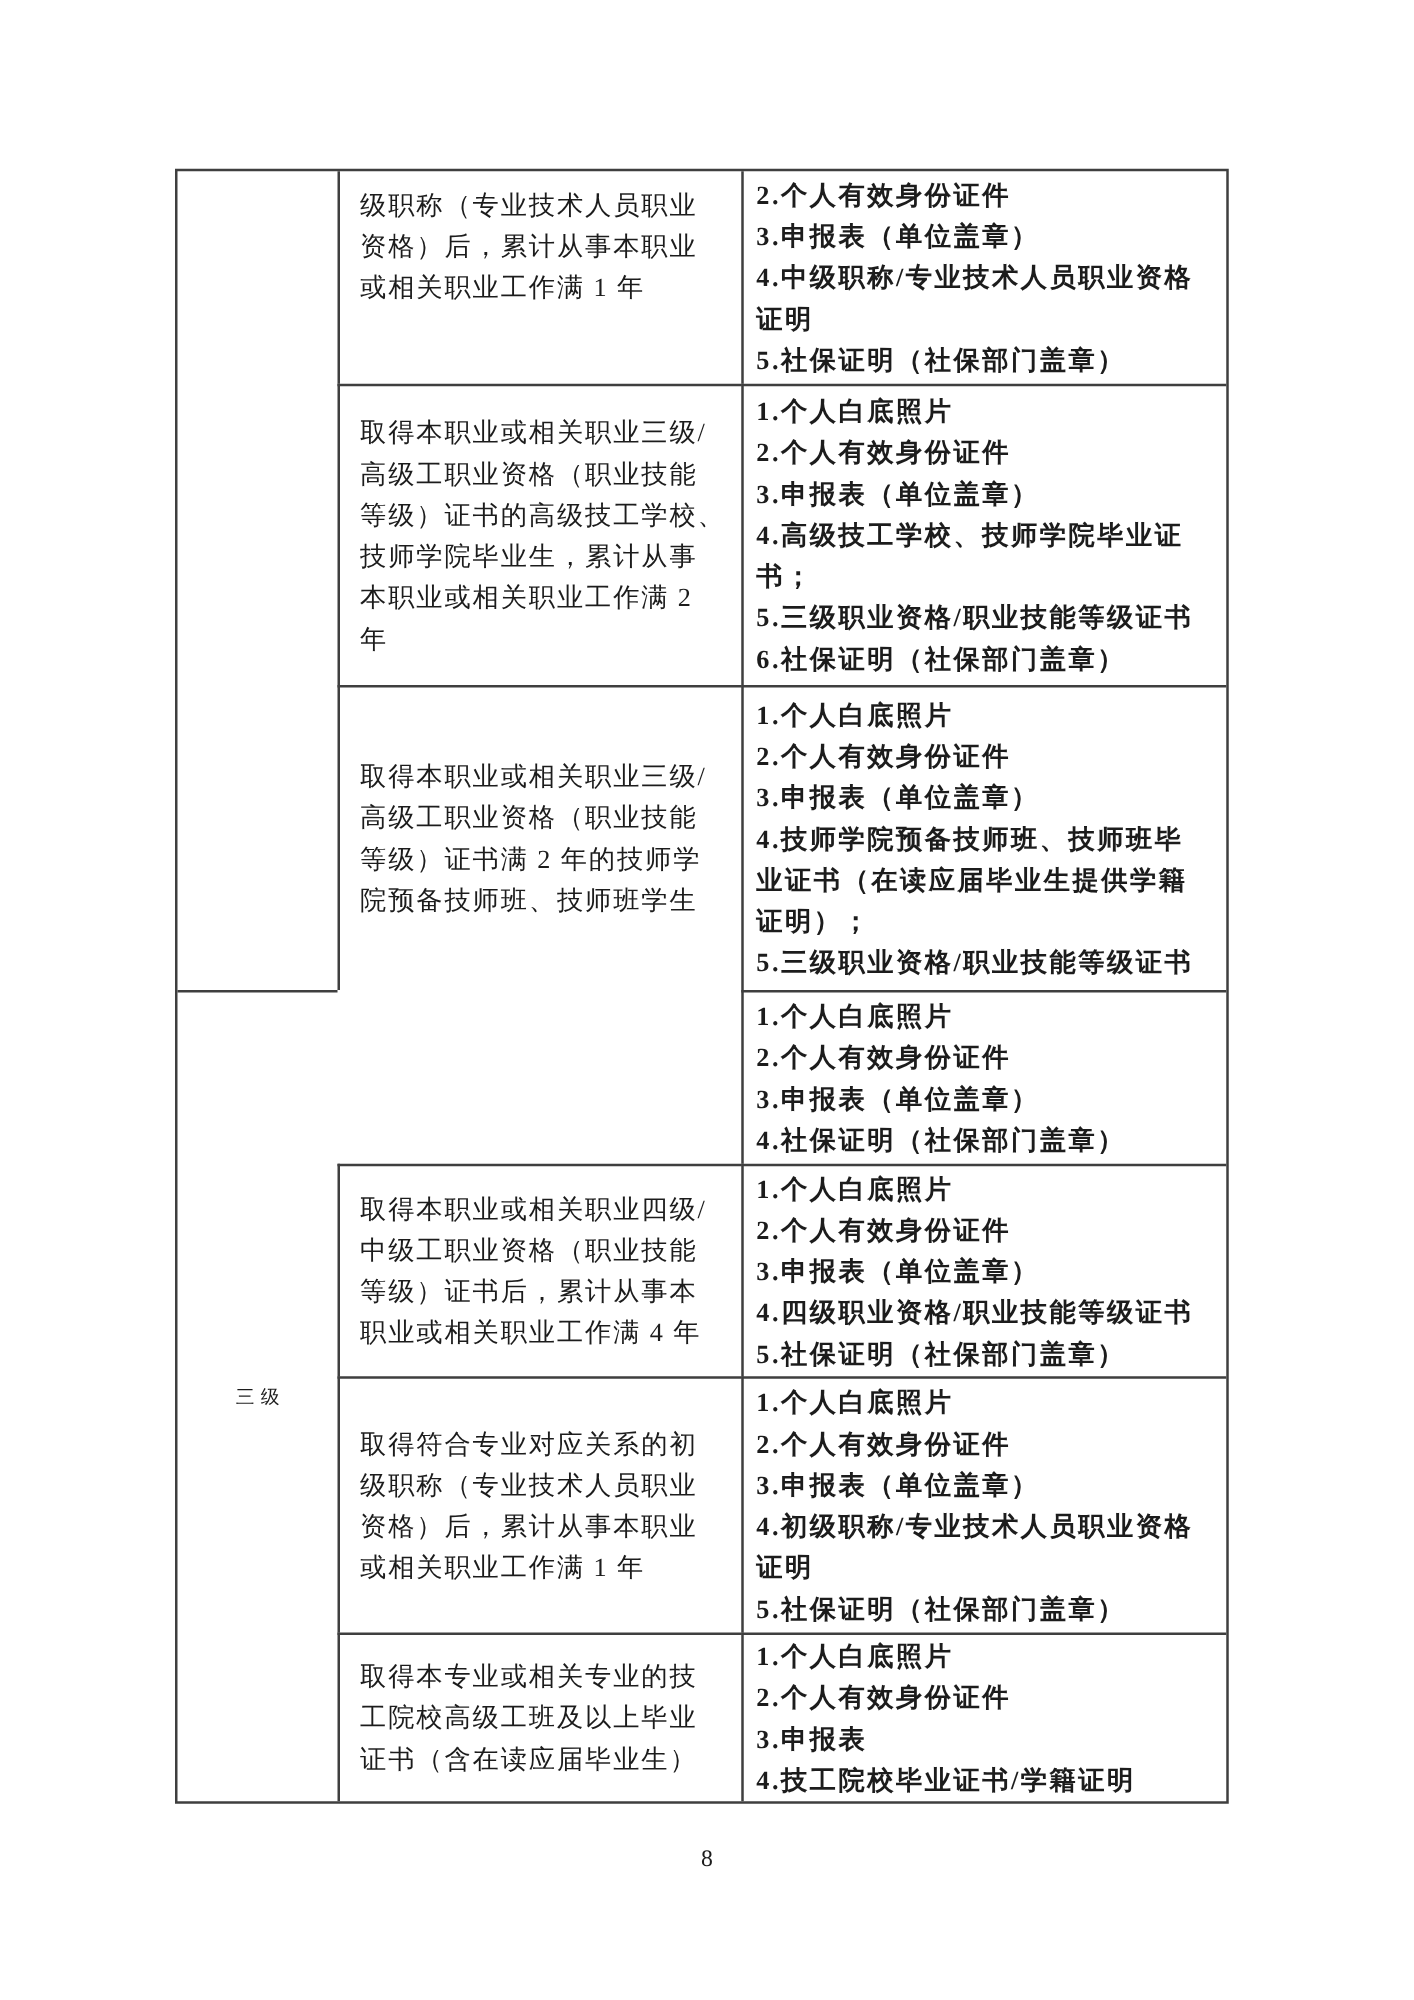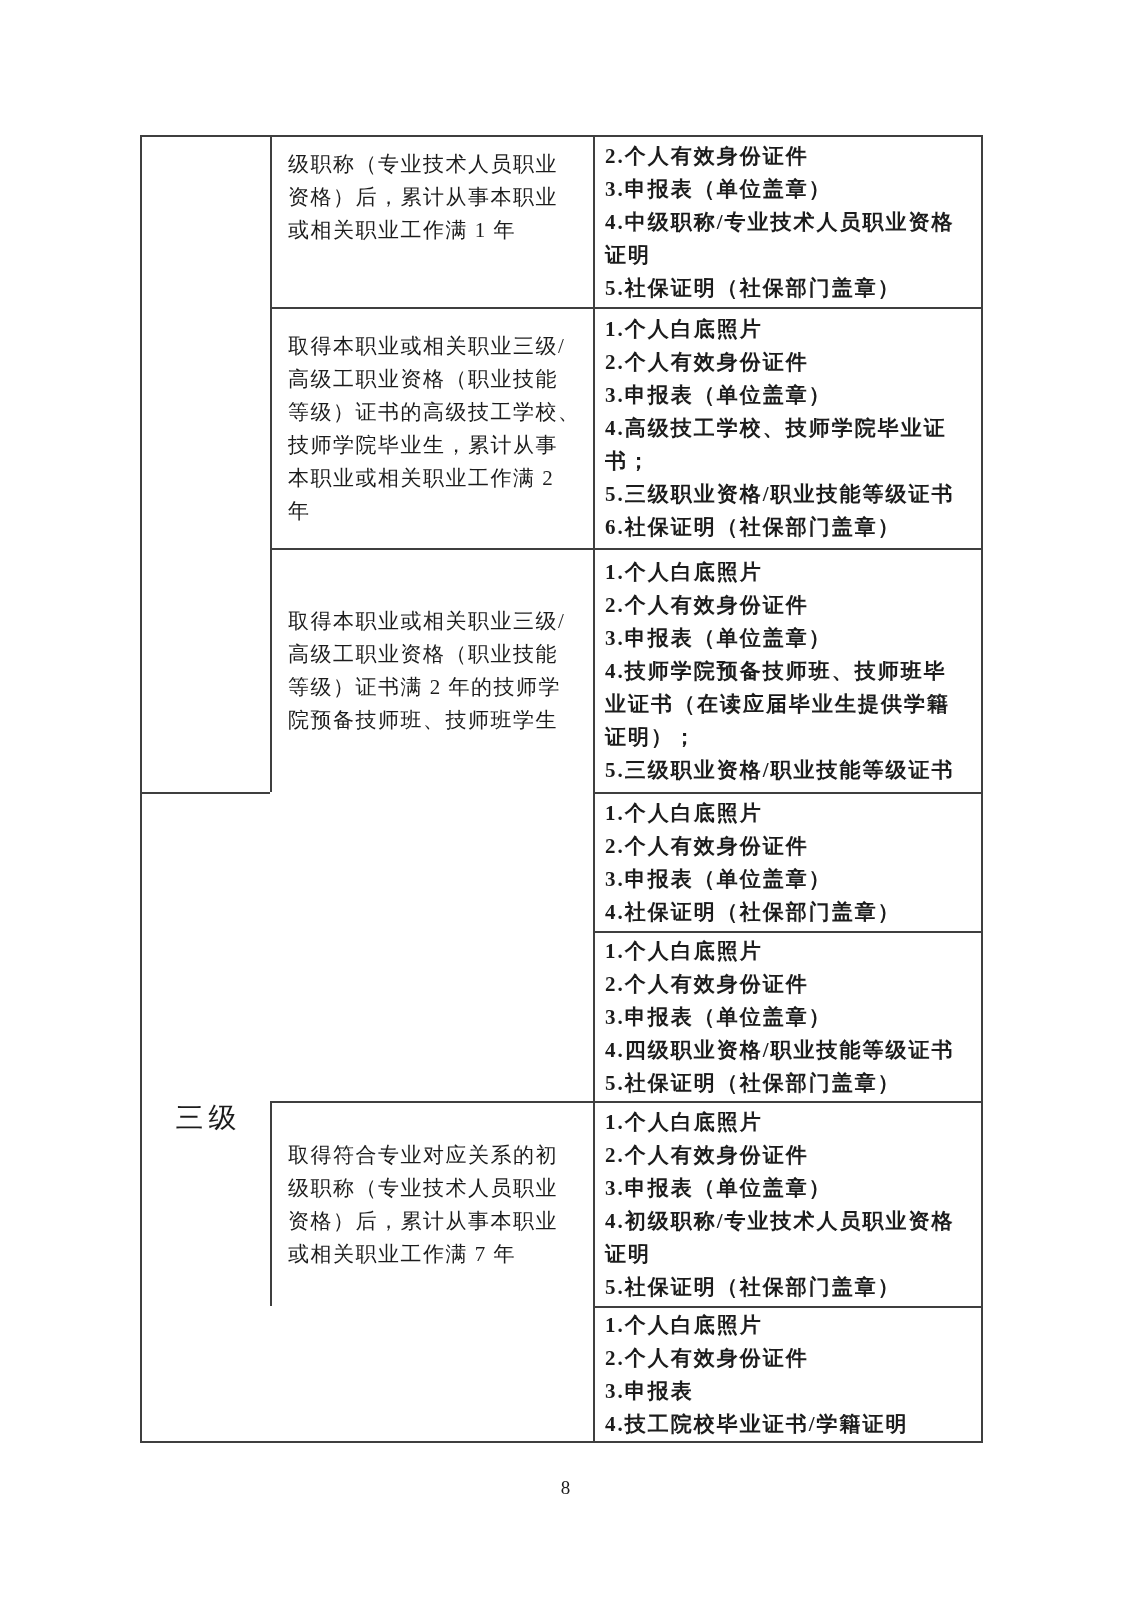"取得本职业或相关职业四级/" div.cell { html: none -> <div> <div>取得本职业或相关职业四级/ 中级工职业资格（职业技能 等级）证书后，累计从事本 职业或相关职业工作满 4 年</div> </div> }
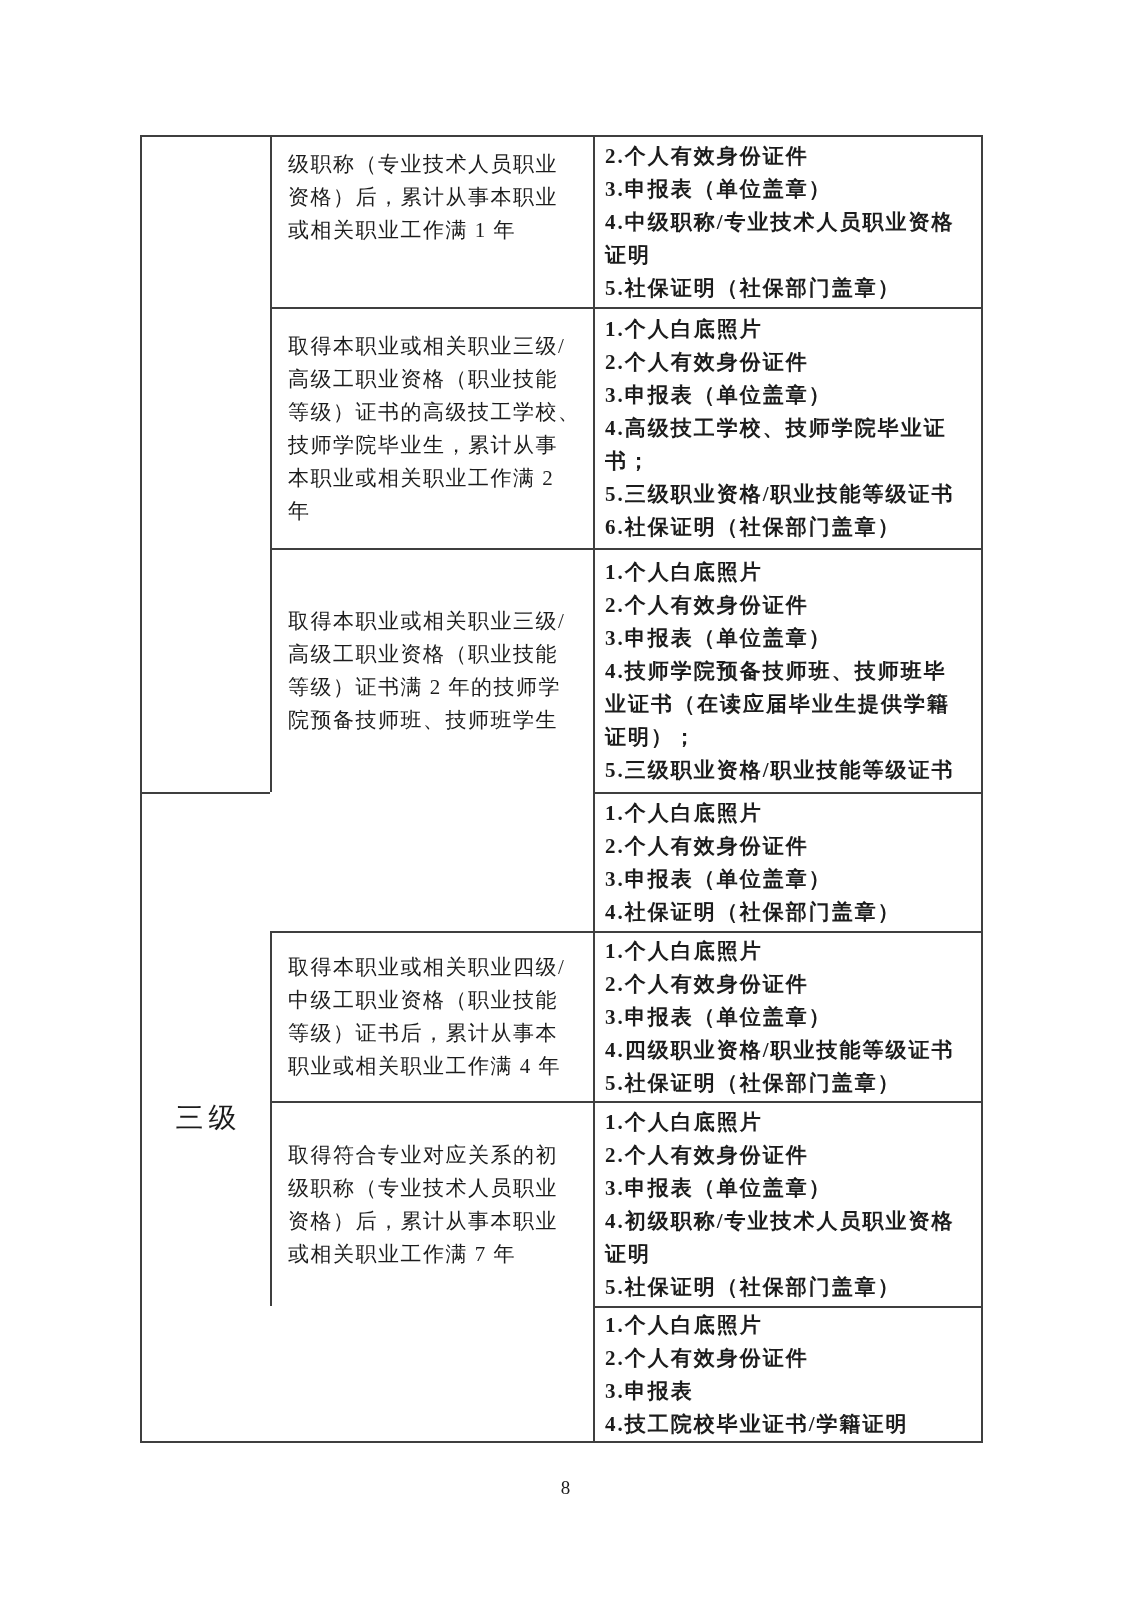"三级" .level { font-size: 28px -> 15px }
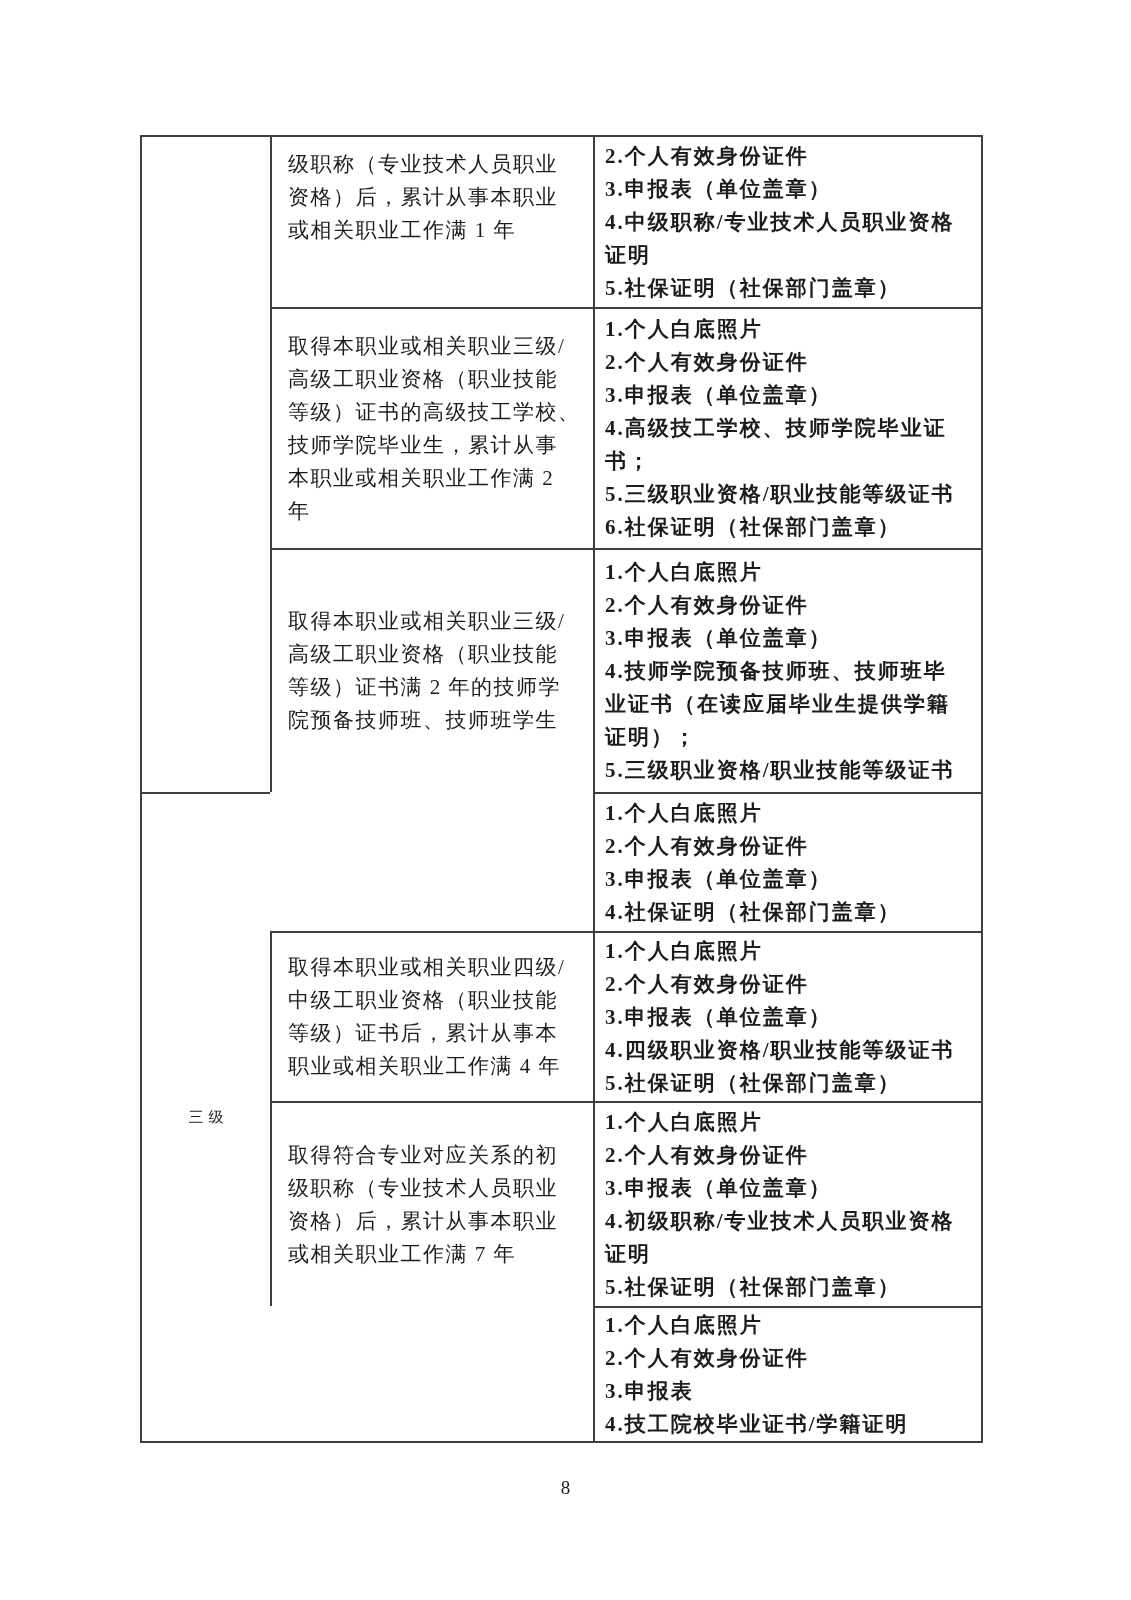"取得符合专业对应关系的初" div.txt { text: 7 -> 1 }
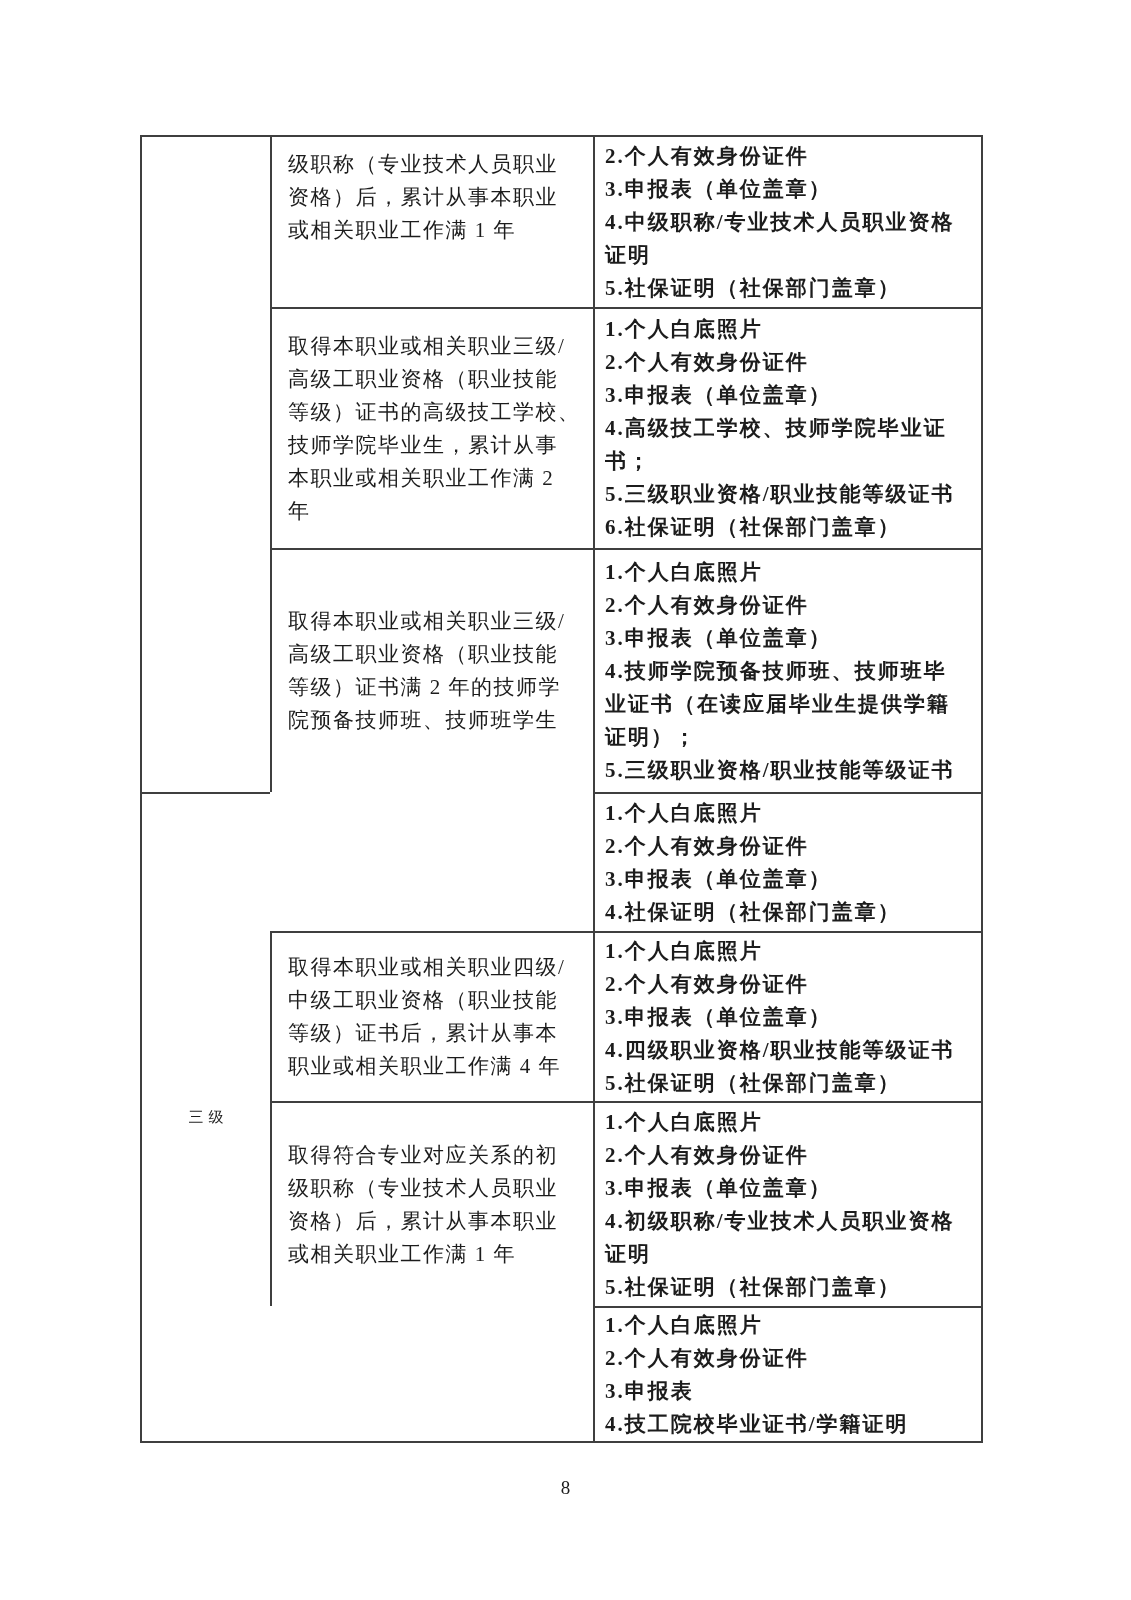"取得本专业或相关专业的技" div.cell { html: none -> <div> <div>取得本专业或相关专业的技 工院校高级工班及以上毕业 证书（含在读应届毕业生）</div> </div> }
